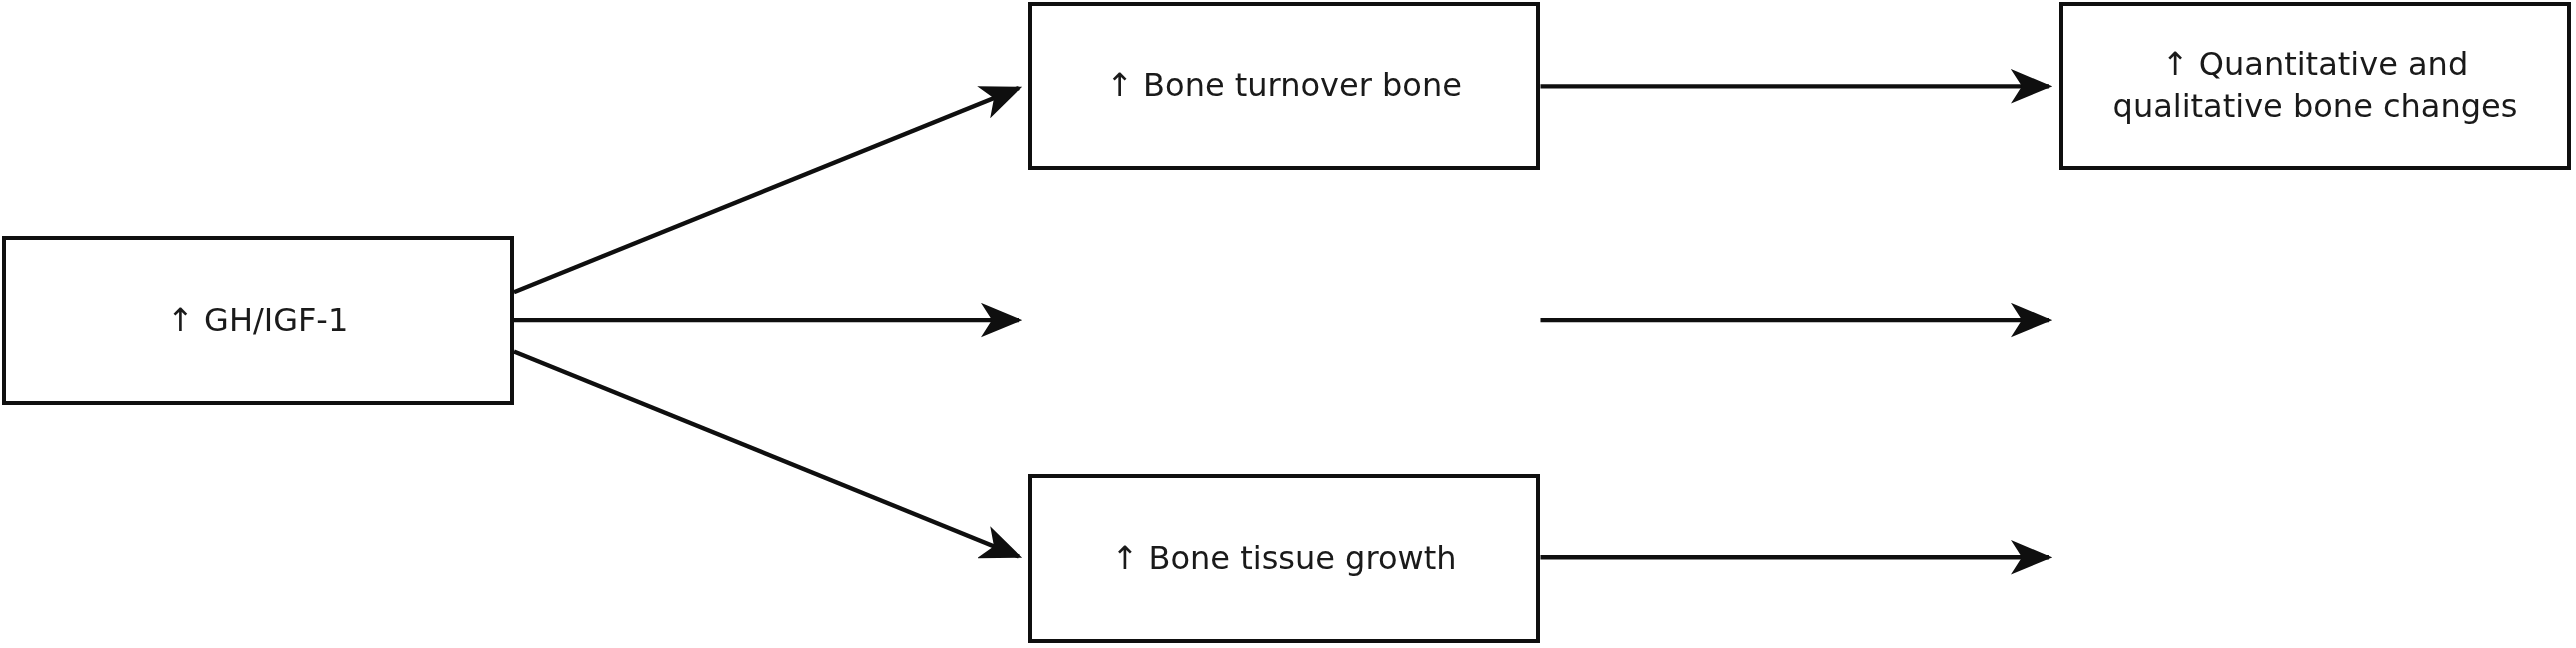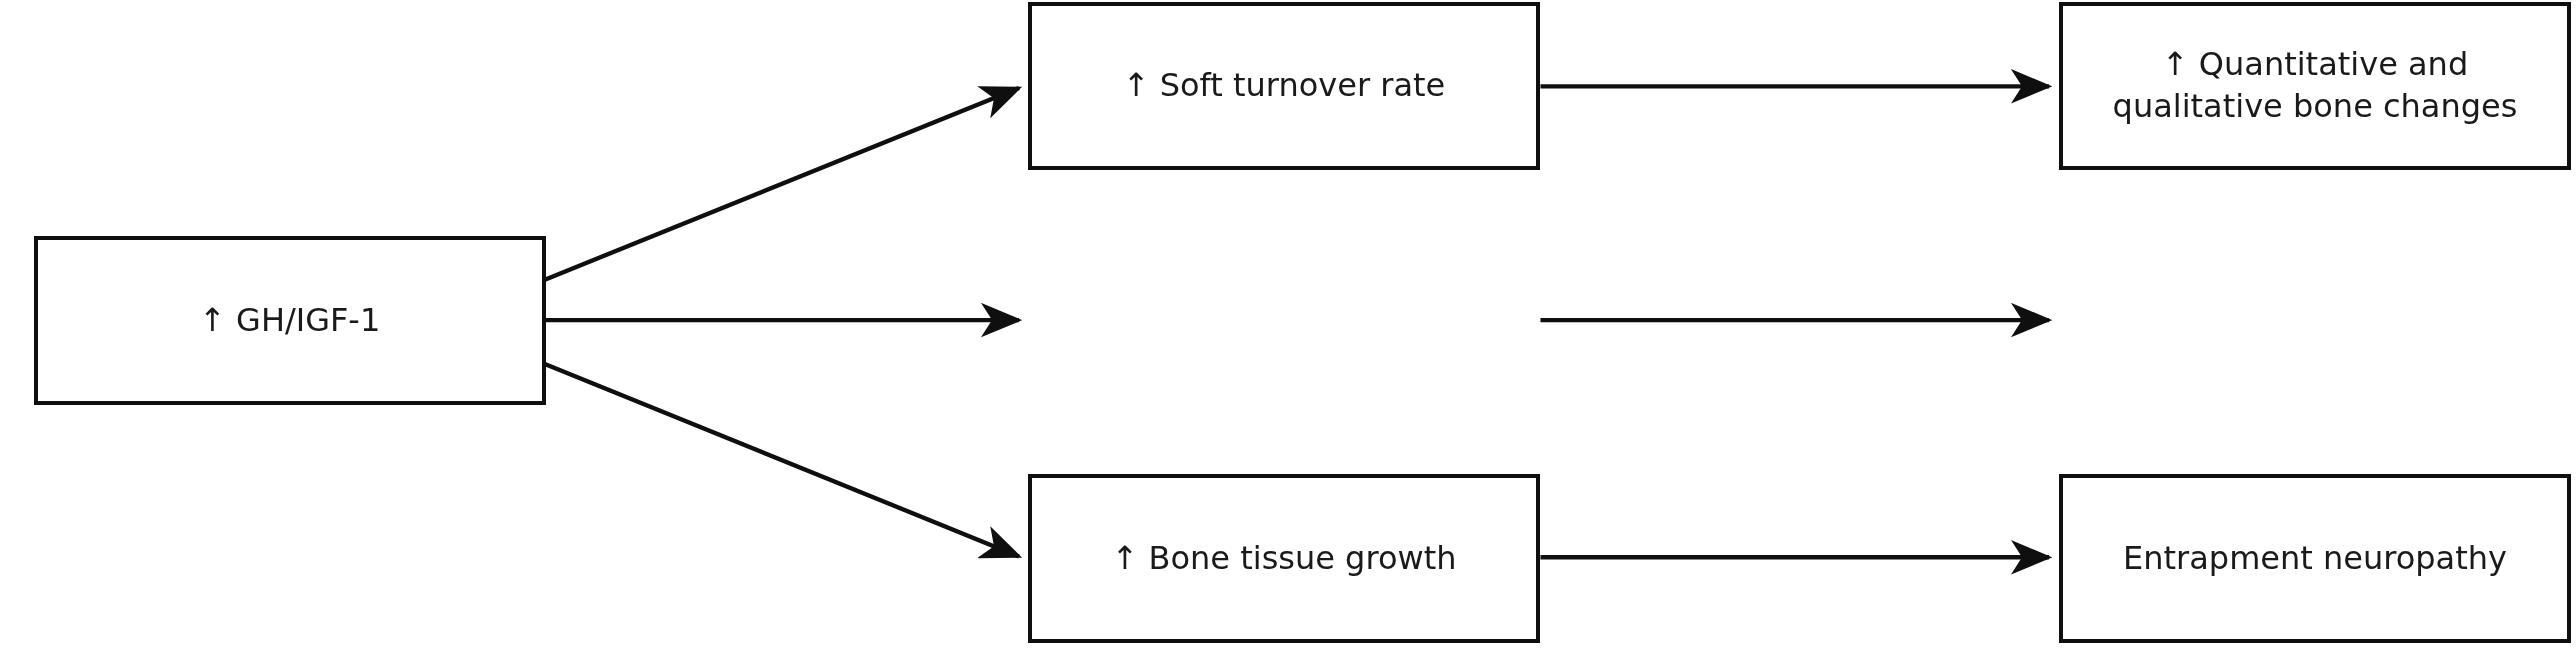"↑ Soft turnover rate" span.node-label { text: Soft turnover rate -> Bone turnover bone }
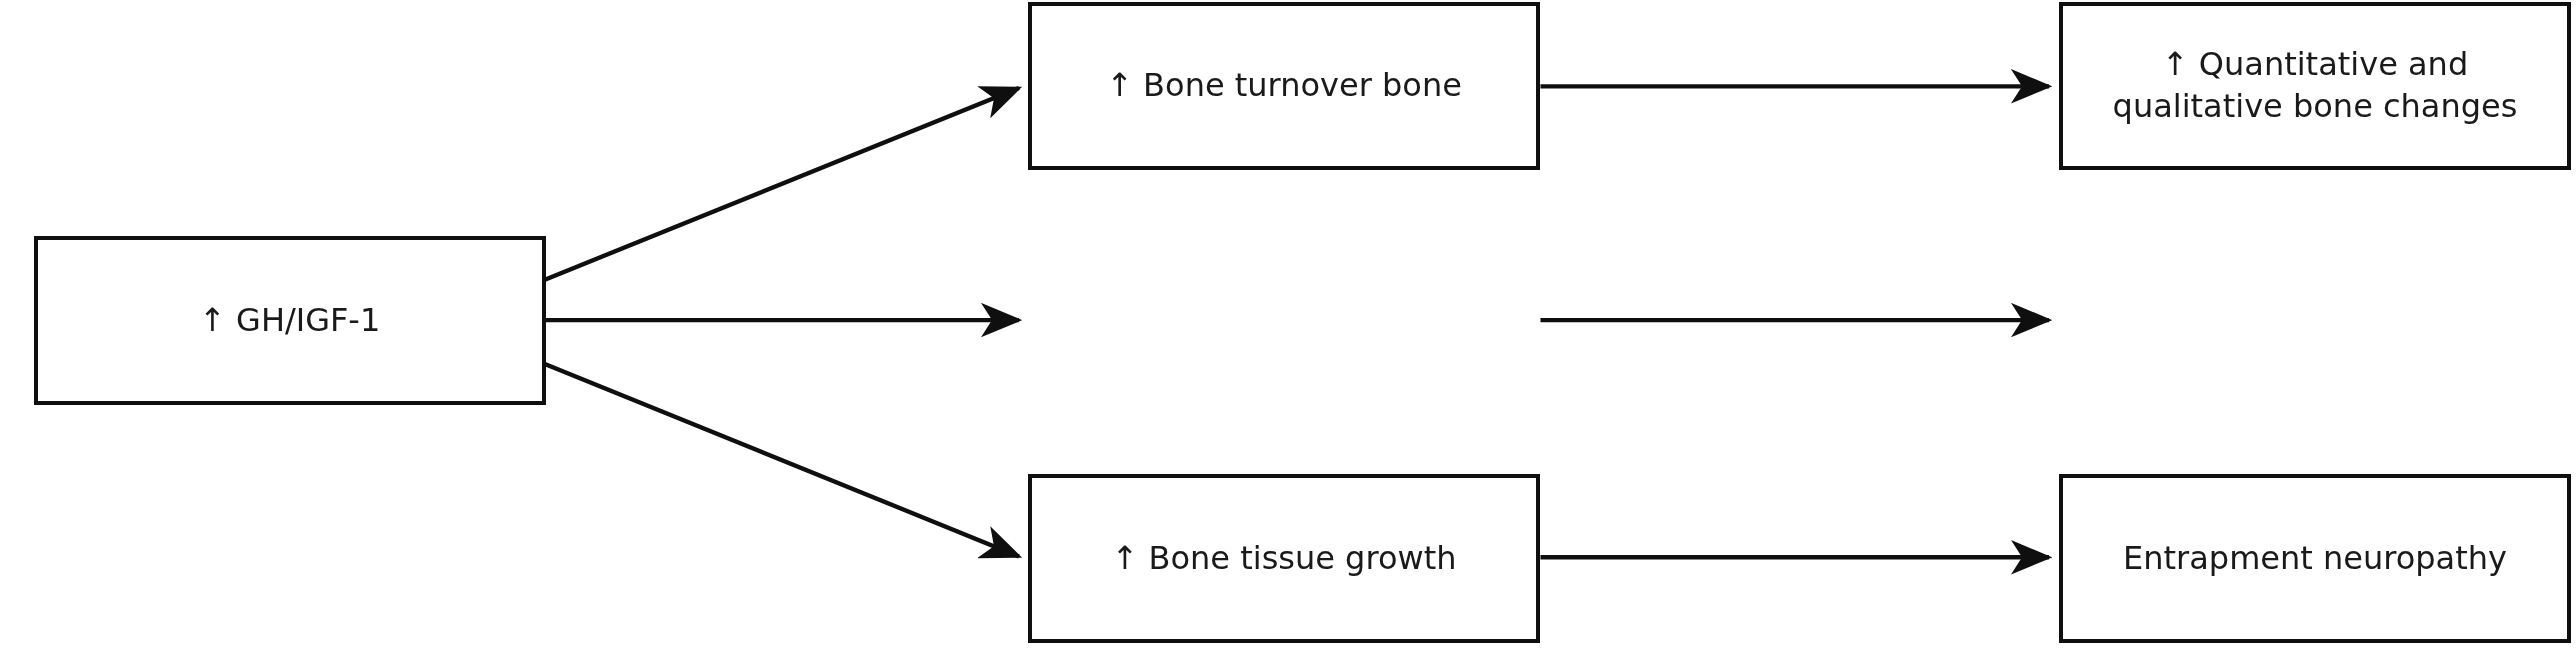"↑ GH/IGF-1" .node-source { margin-left: 32px -> none }
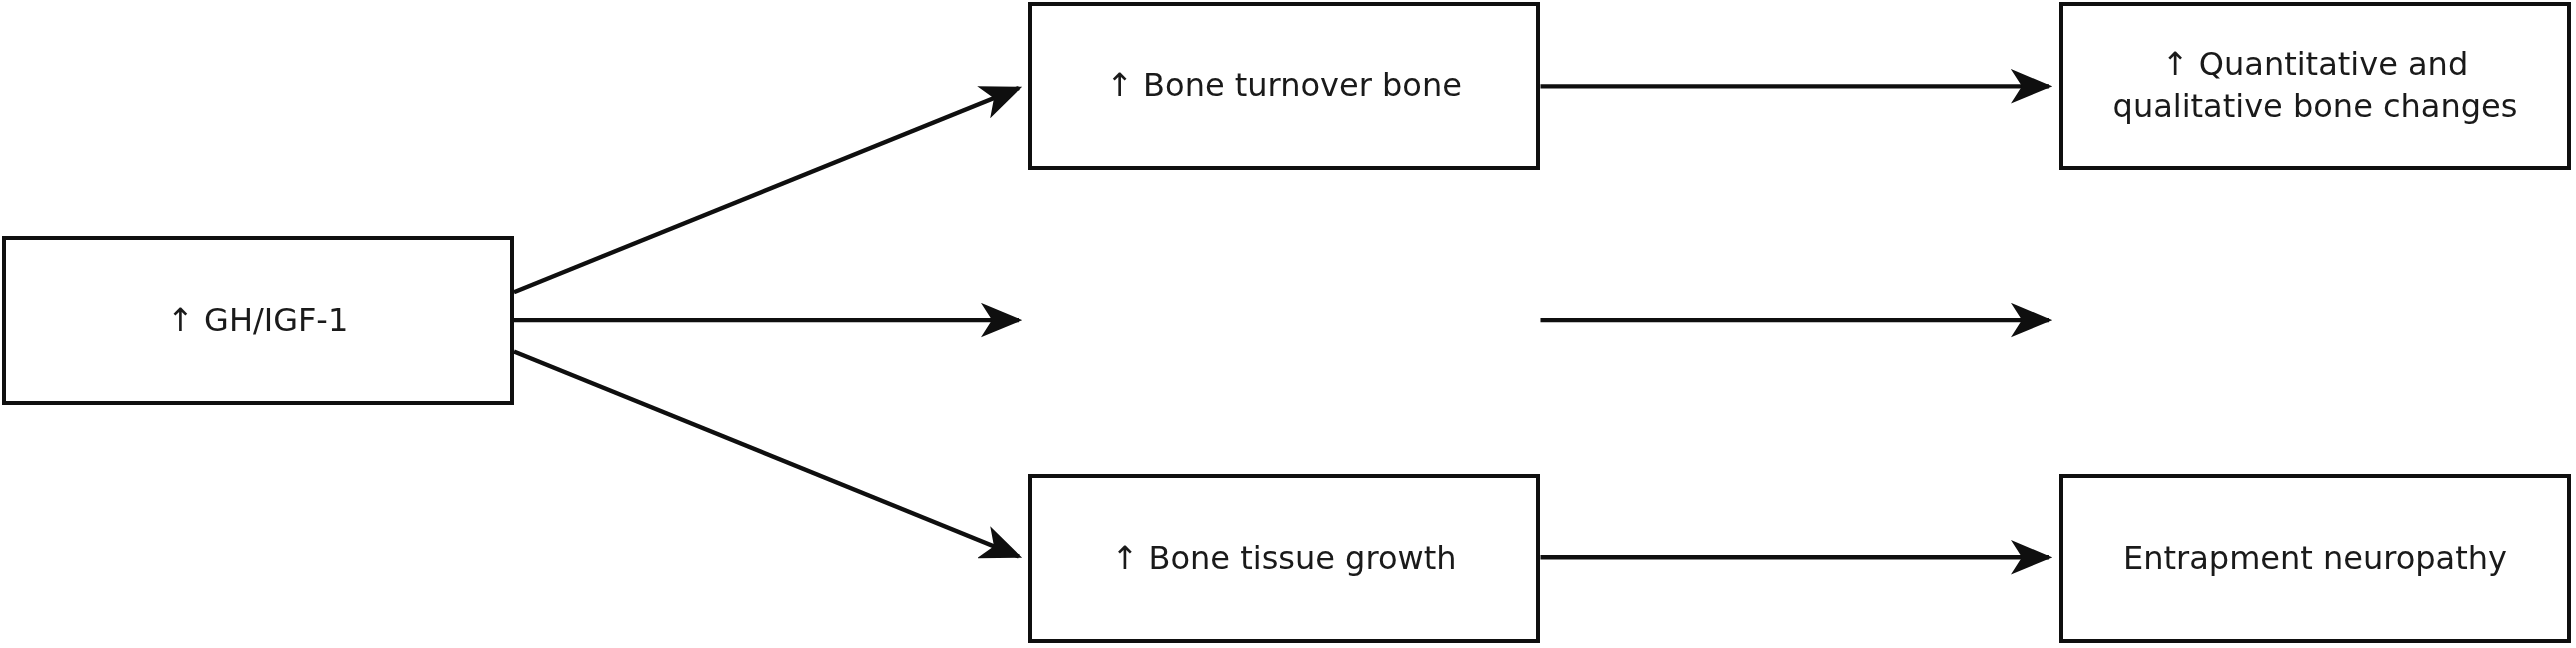"Entrapment neuropathy" div.node { html: <div> <span>Entrapment neuropathy</span> </div> -> none }
